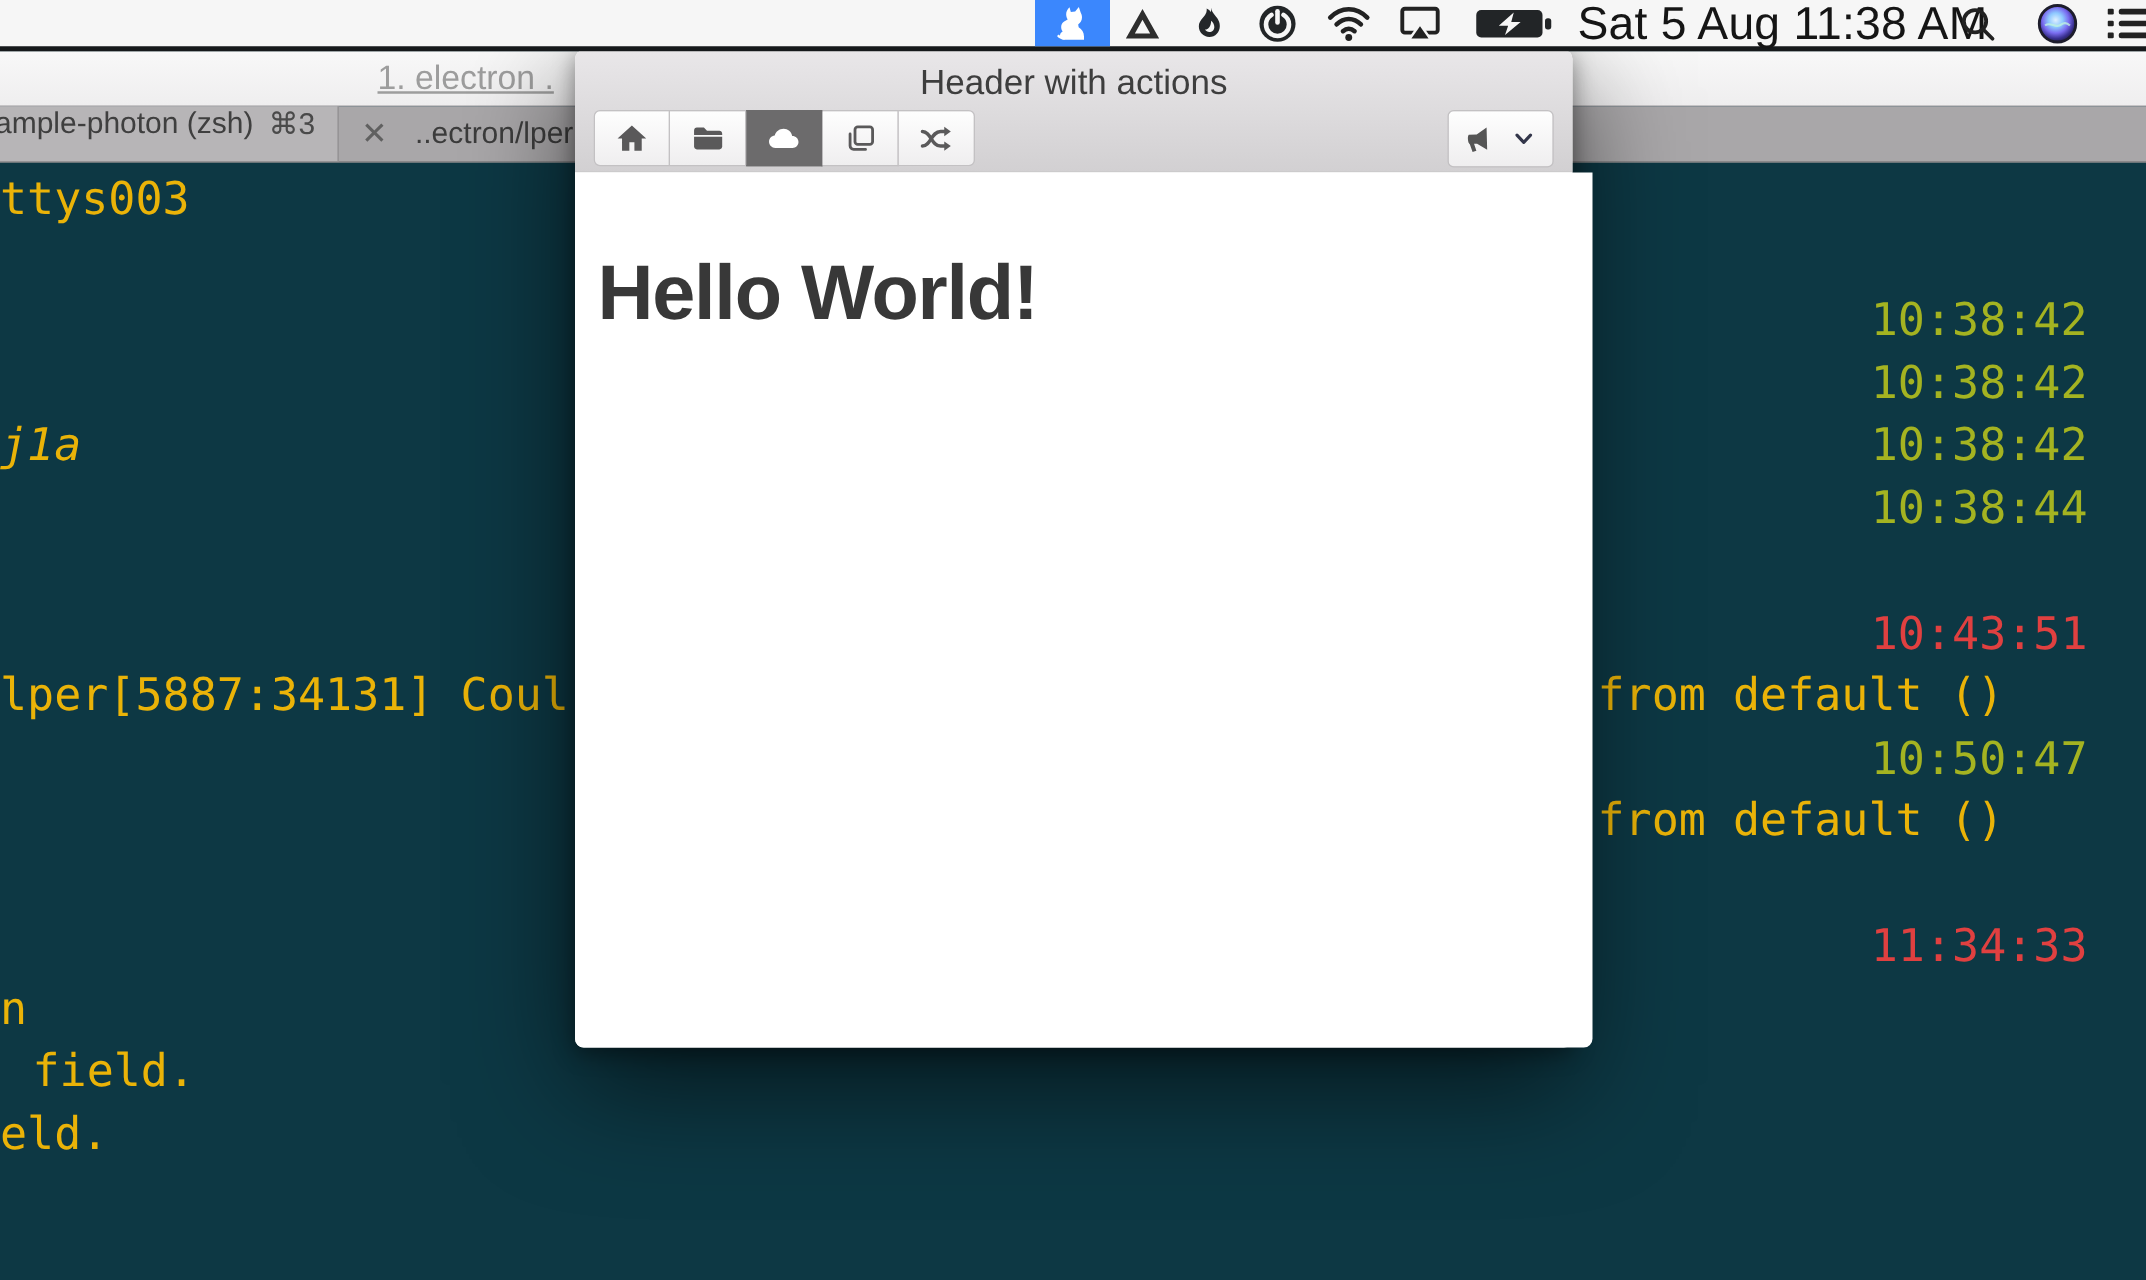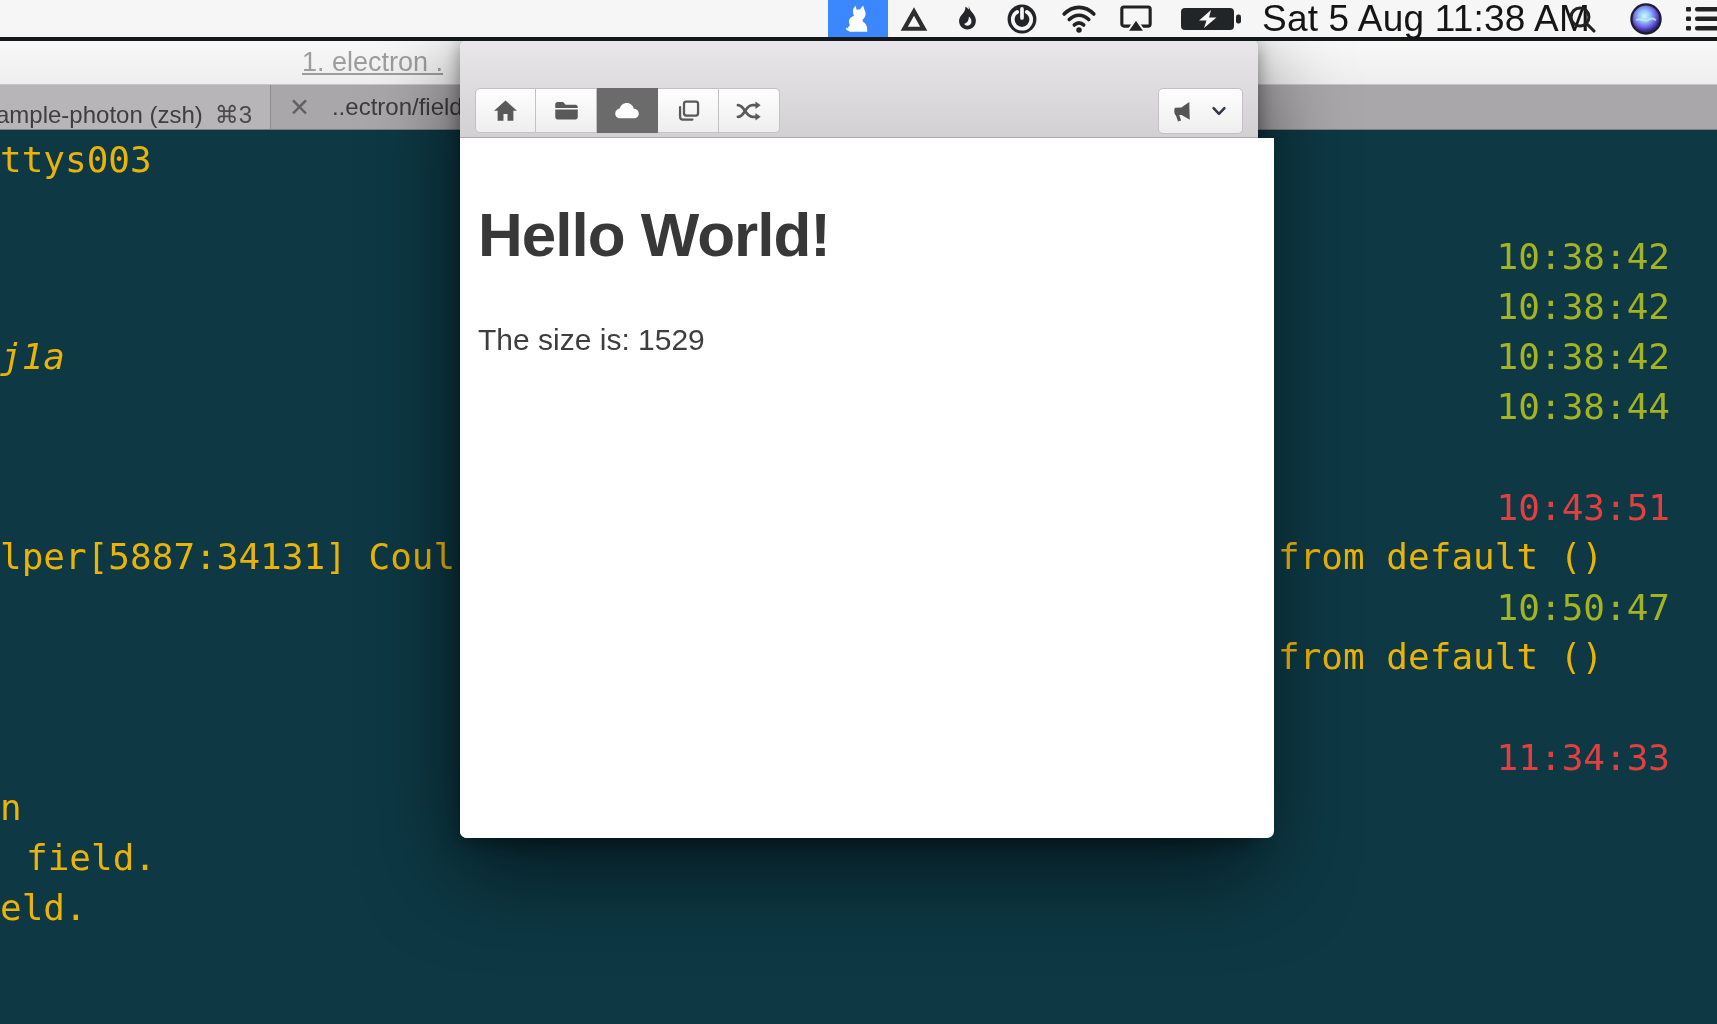"Header with actions" div.p-title { html: none -> <div>Header with actions</div> }
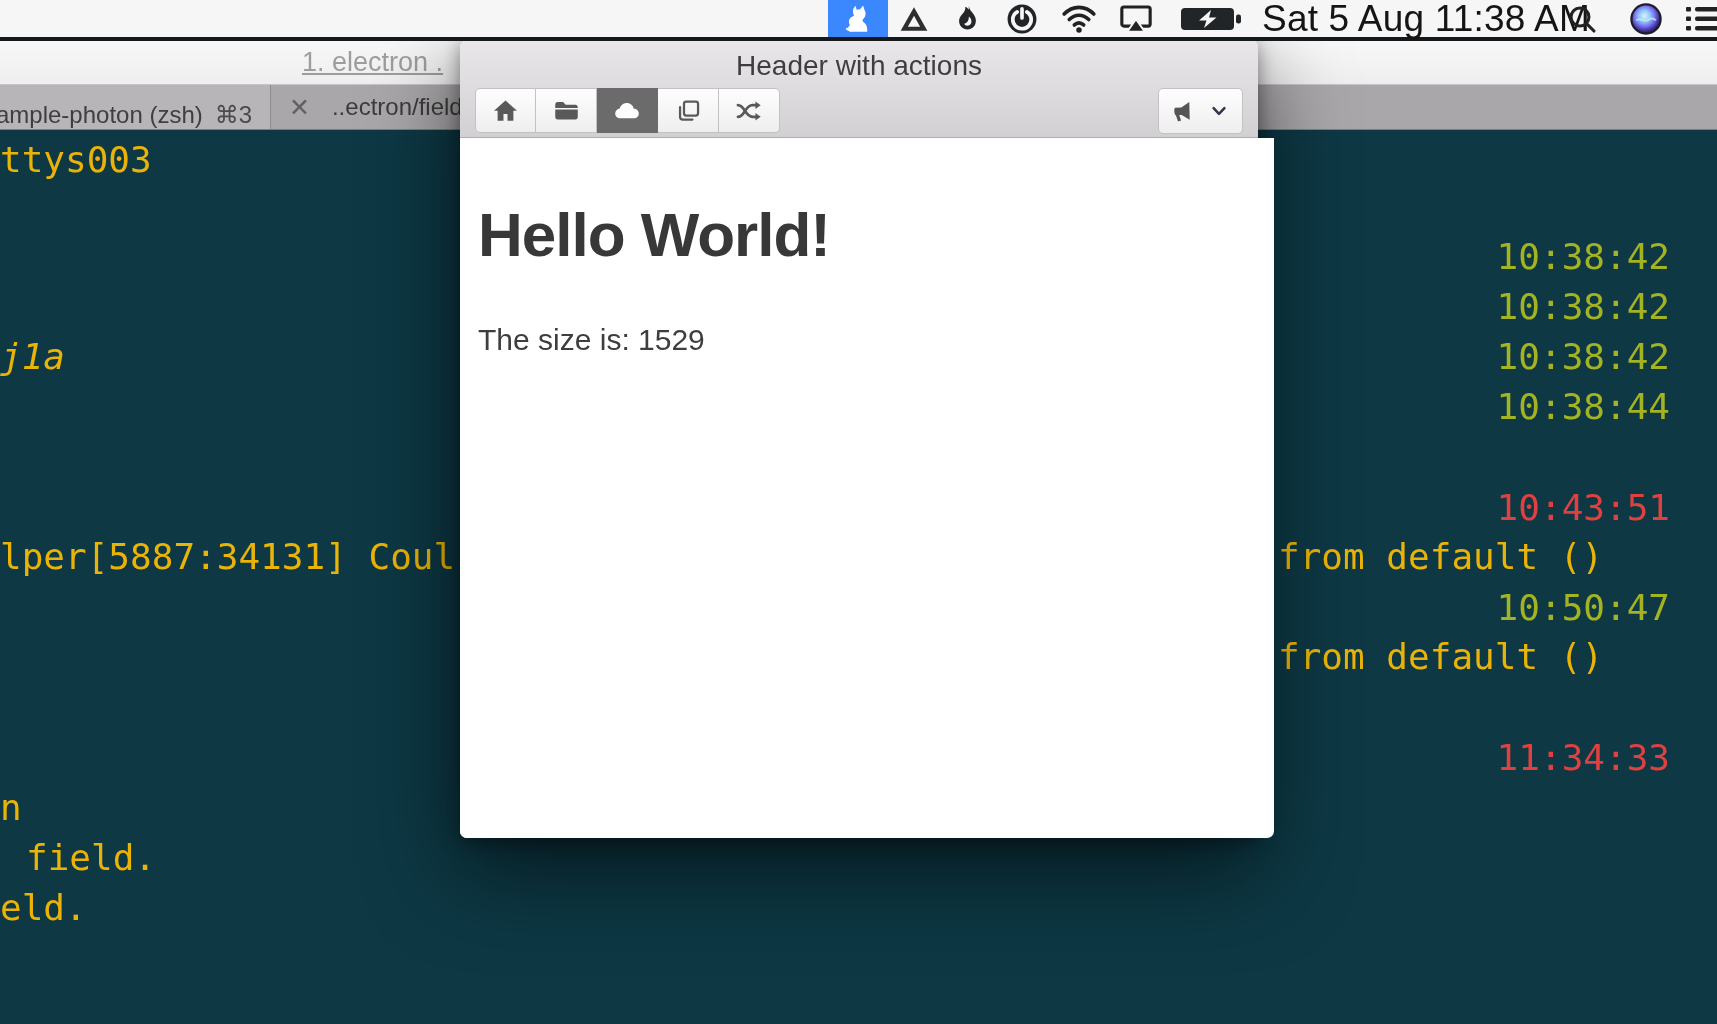"ample-photon (zsh)" .t-tab1 { align-items: flex-end -> flex-start }
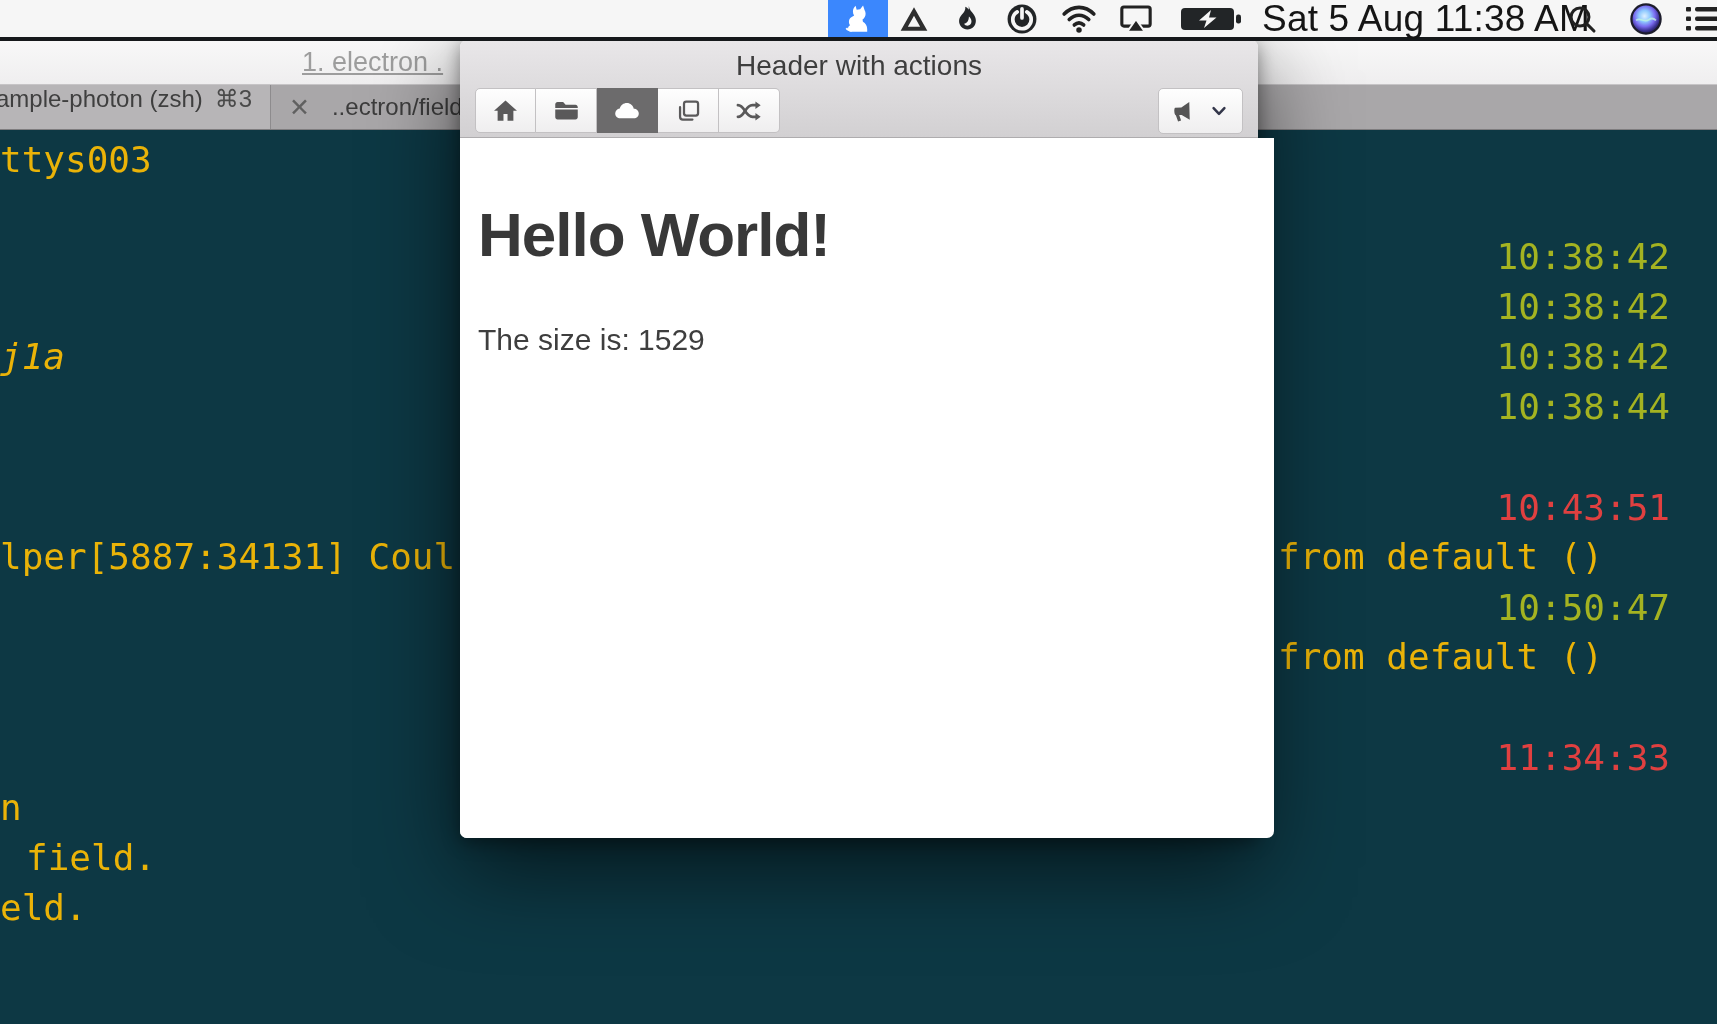"..ectron/field" span.t-tab2-label { text: ..ectron/field -> ..ectron/lper }
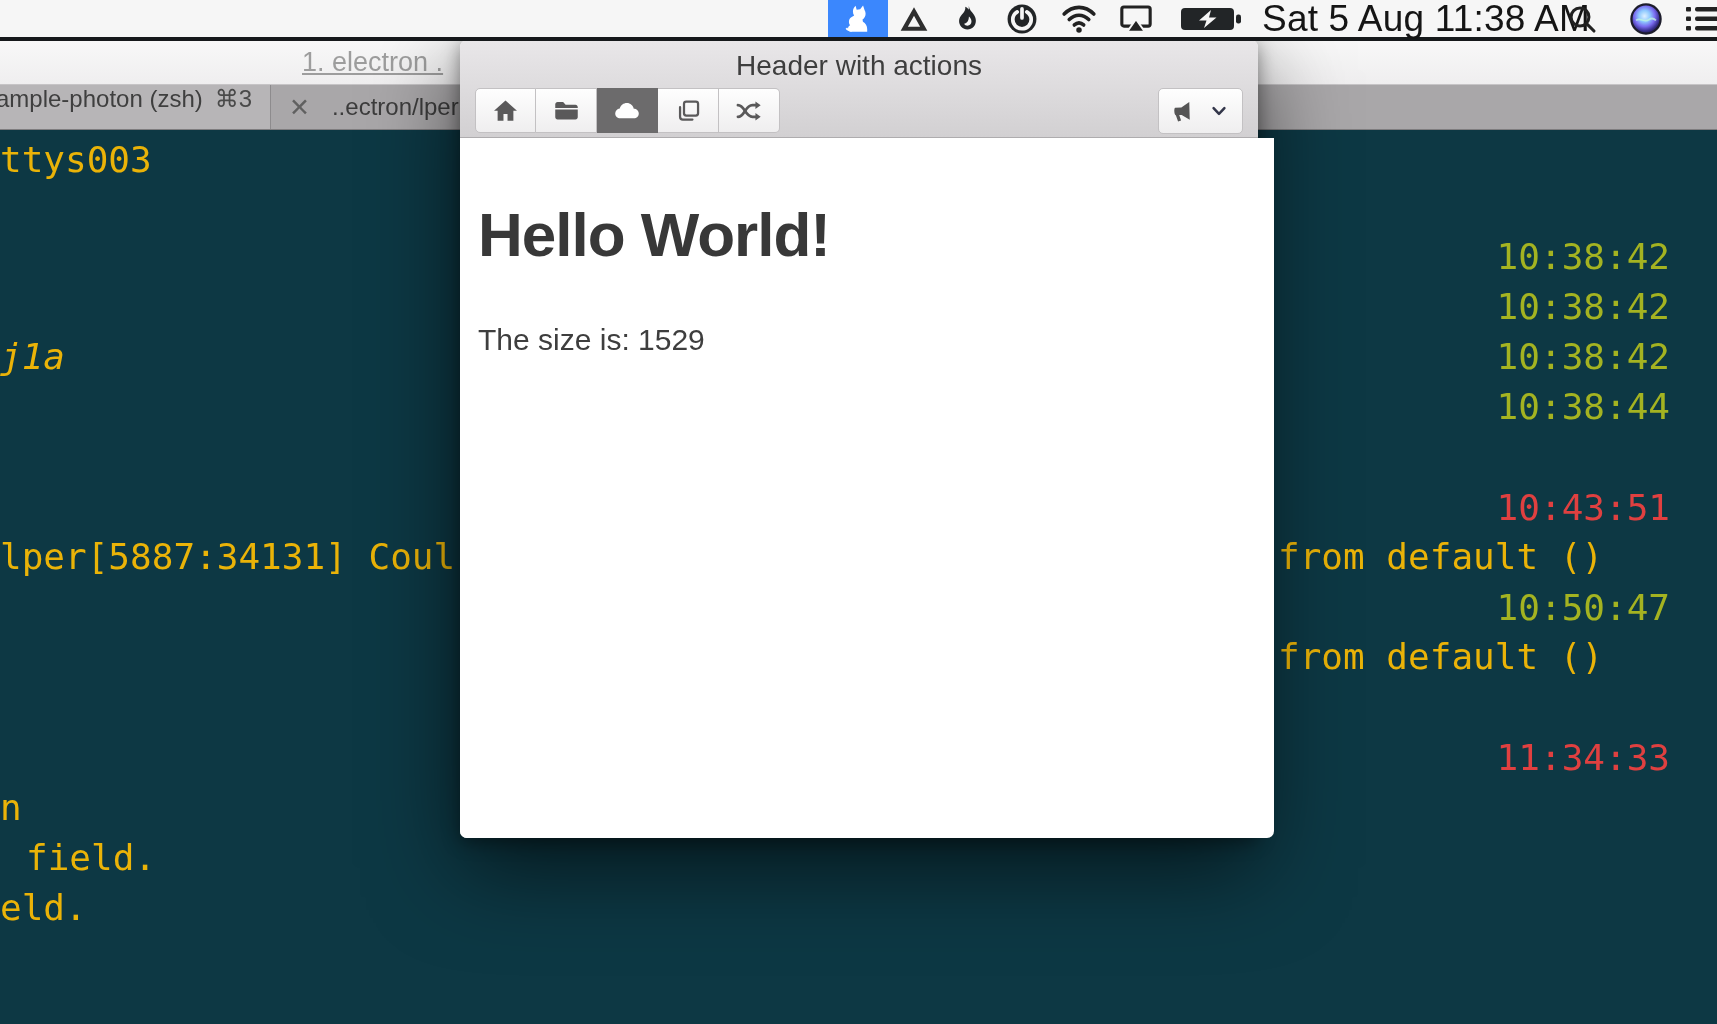"The size is: 1529" p { html: <p>The size is: 1529</p> -> none }
